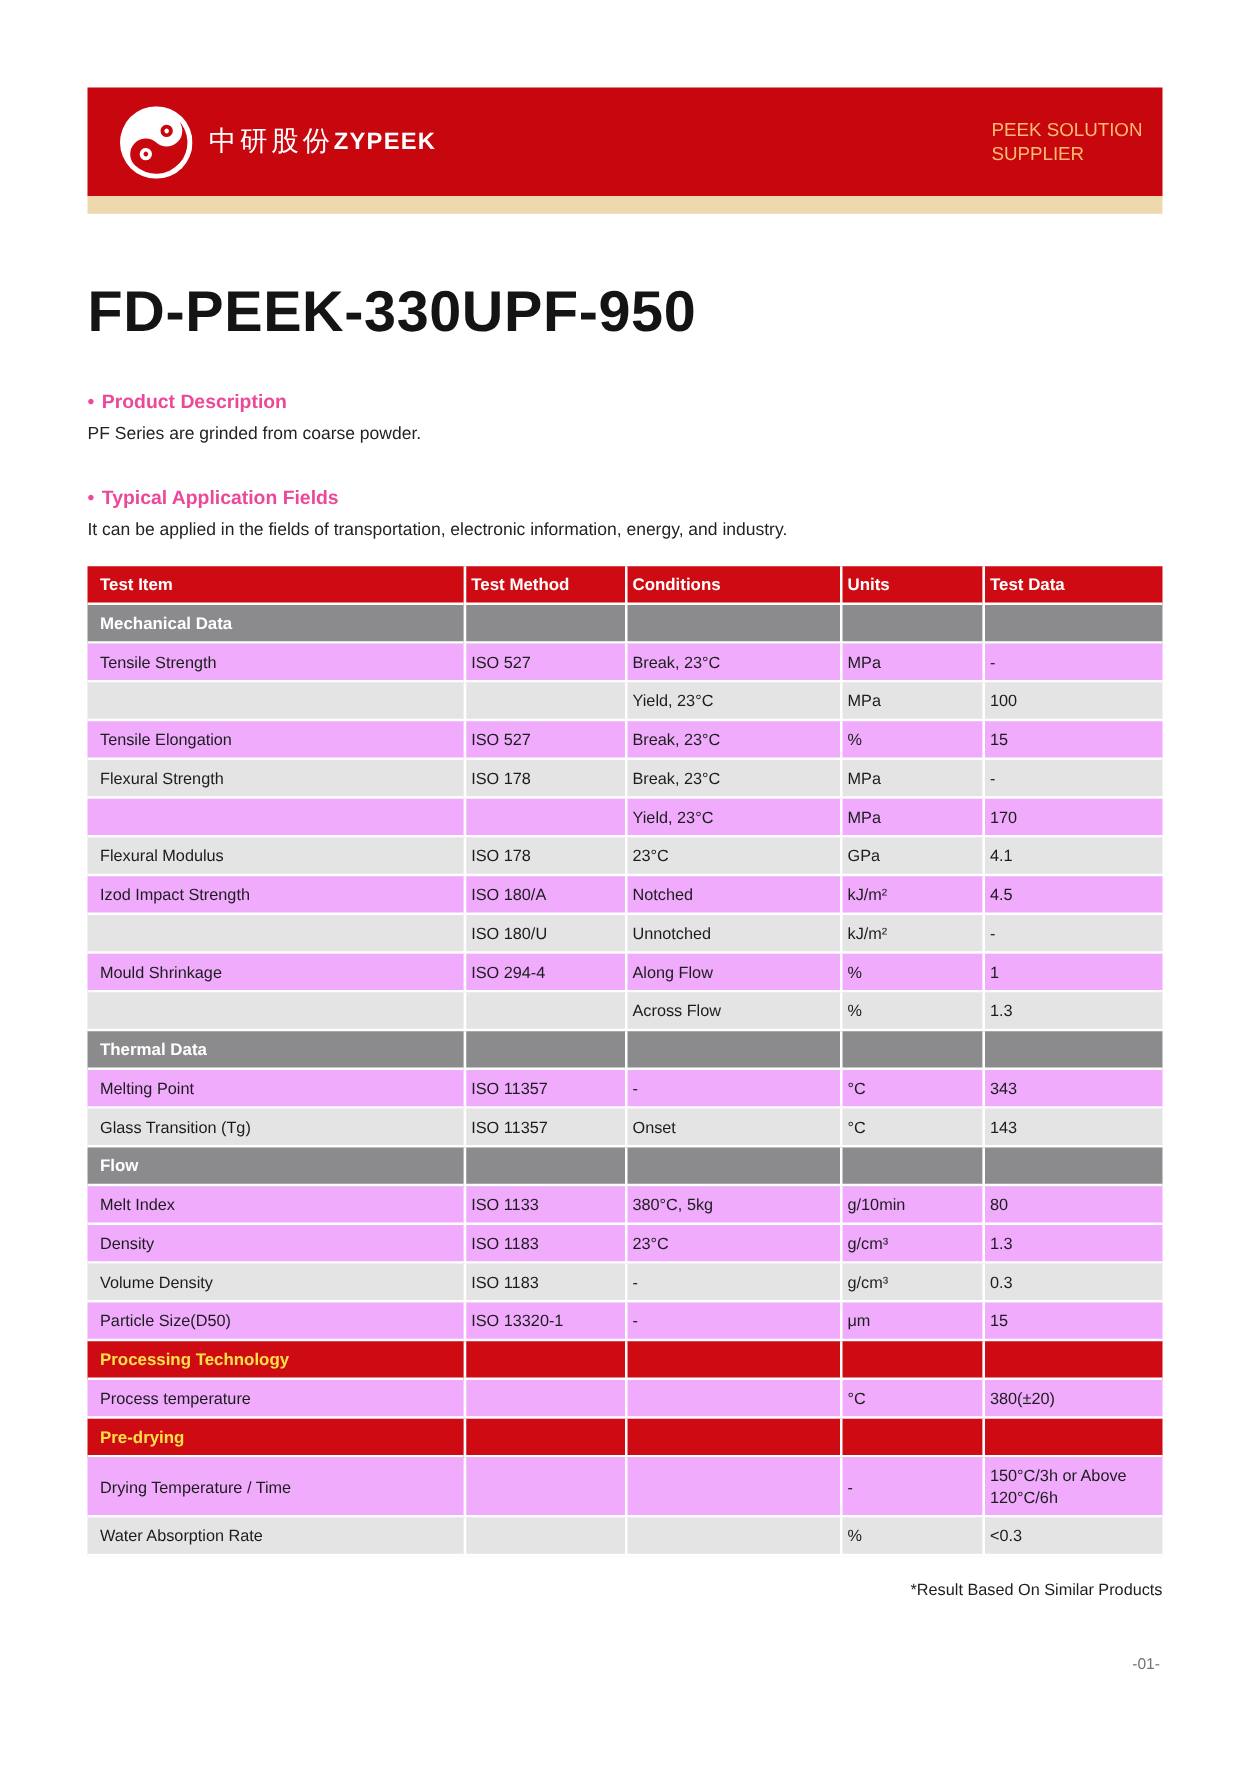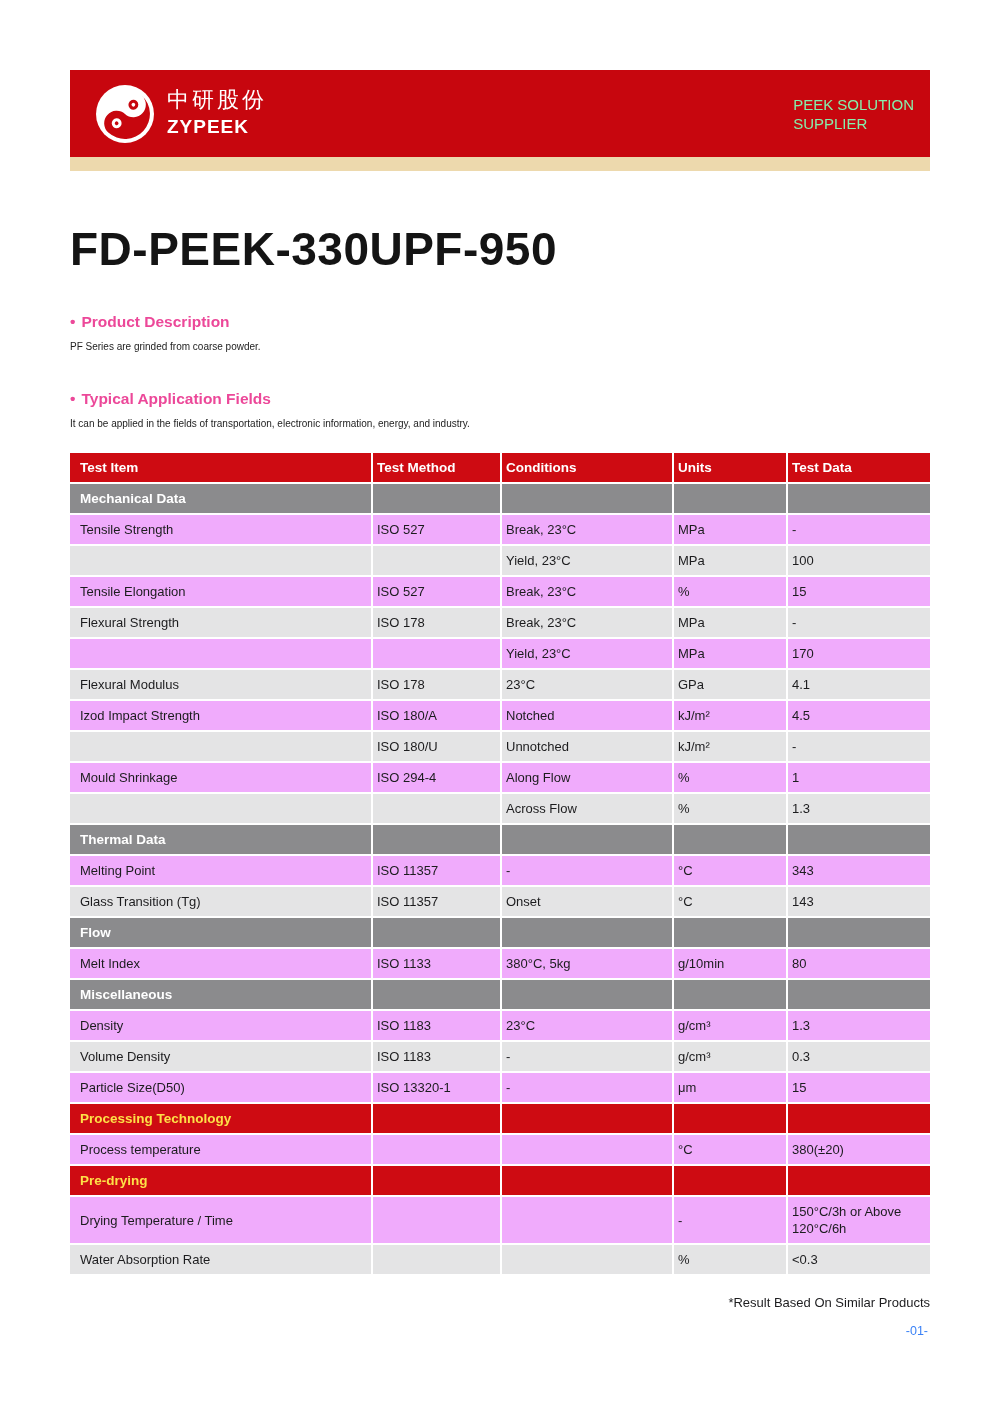"中研股份" .logo-text { flex-direction: column -> none }
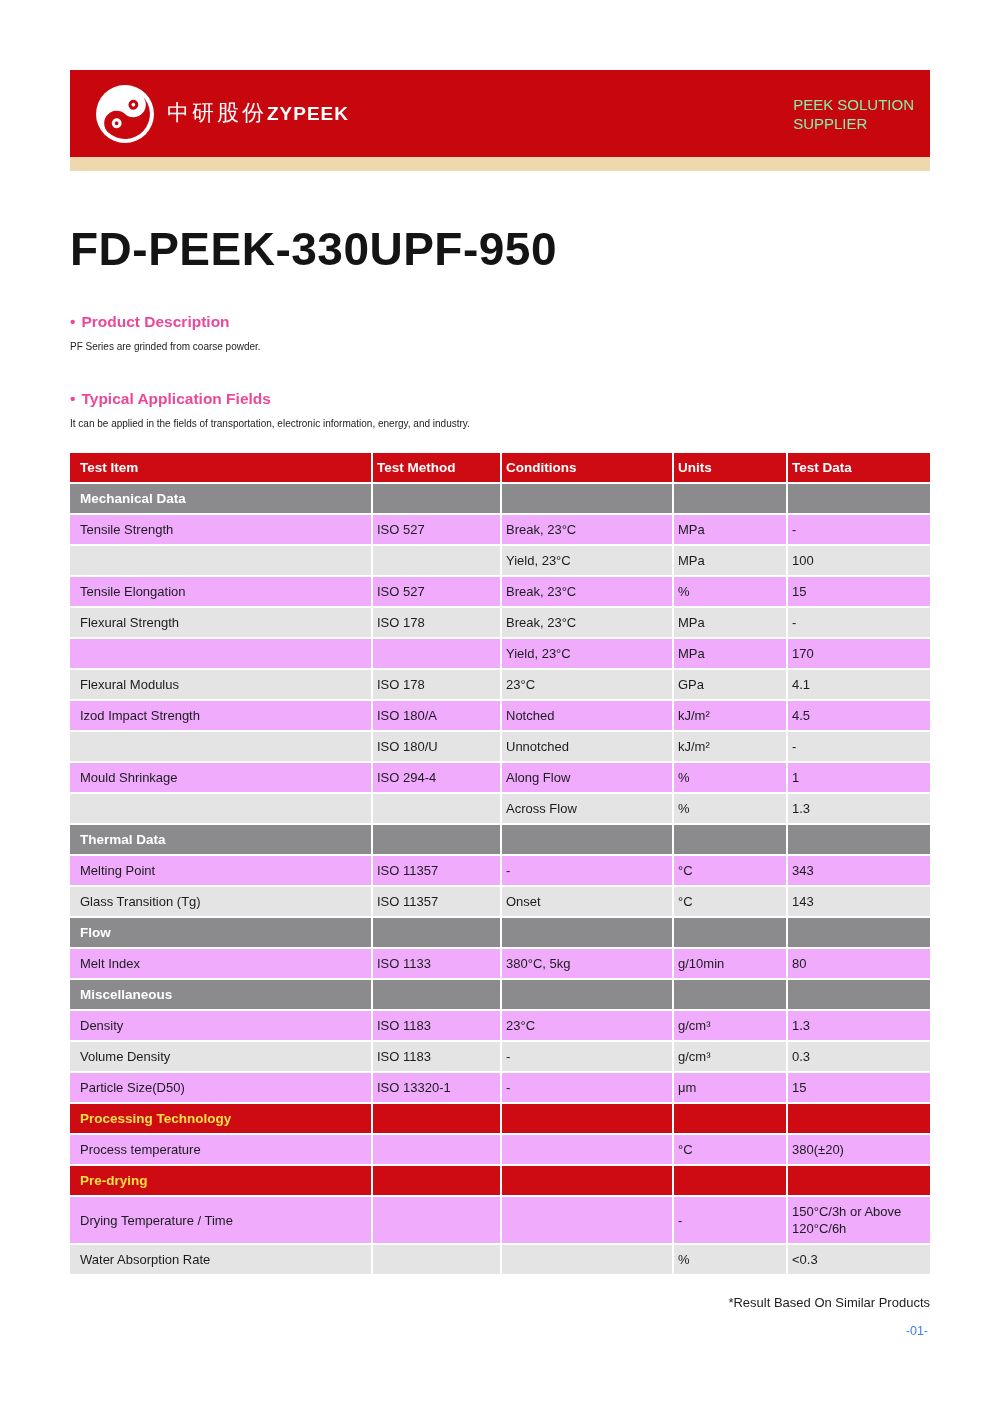"PEEK SOLUTION" .tagline { color: #86efac -> #fdba74 }
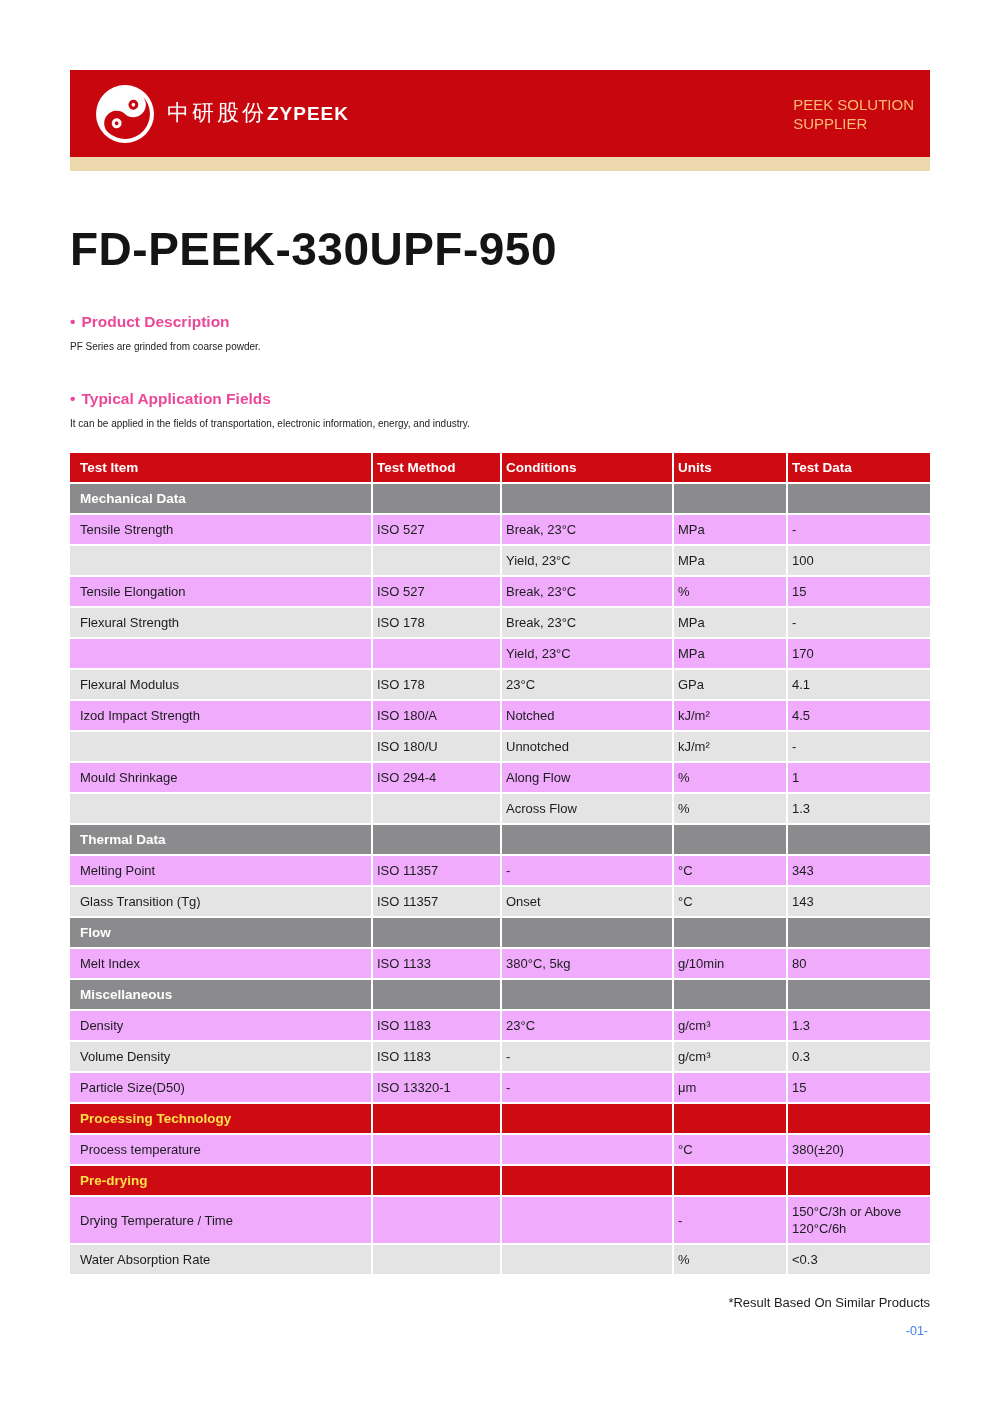"PF Series are grinded from" .blurb-body { font-size: 10px -> 14px }
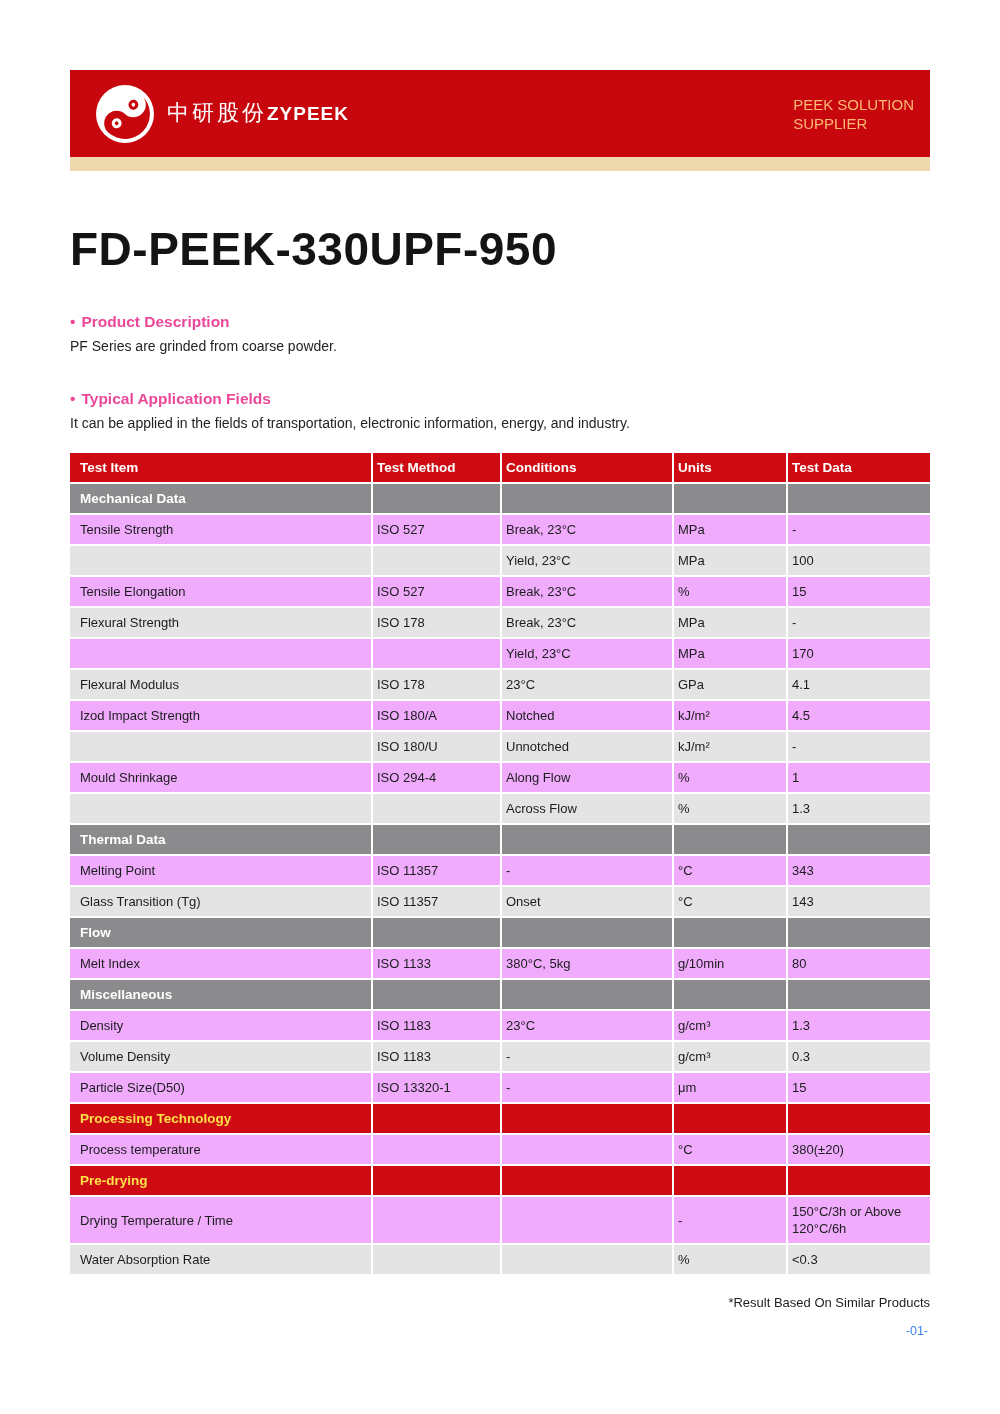"Miscellaneous" tr.section-gray { html: <tr> <td>Miscellaneous</td> <td></td> <td></td> <td></td> <td></td> </tr> -> none }
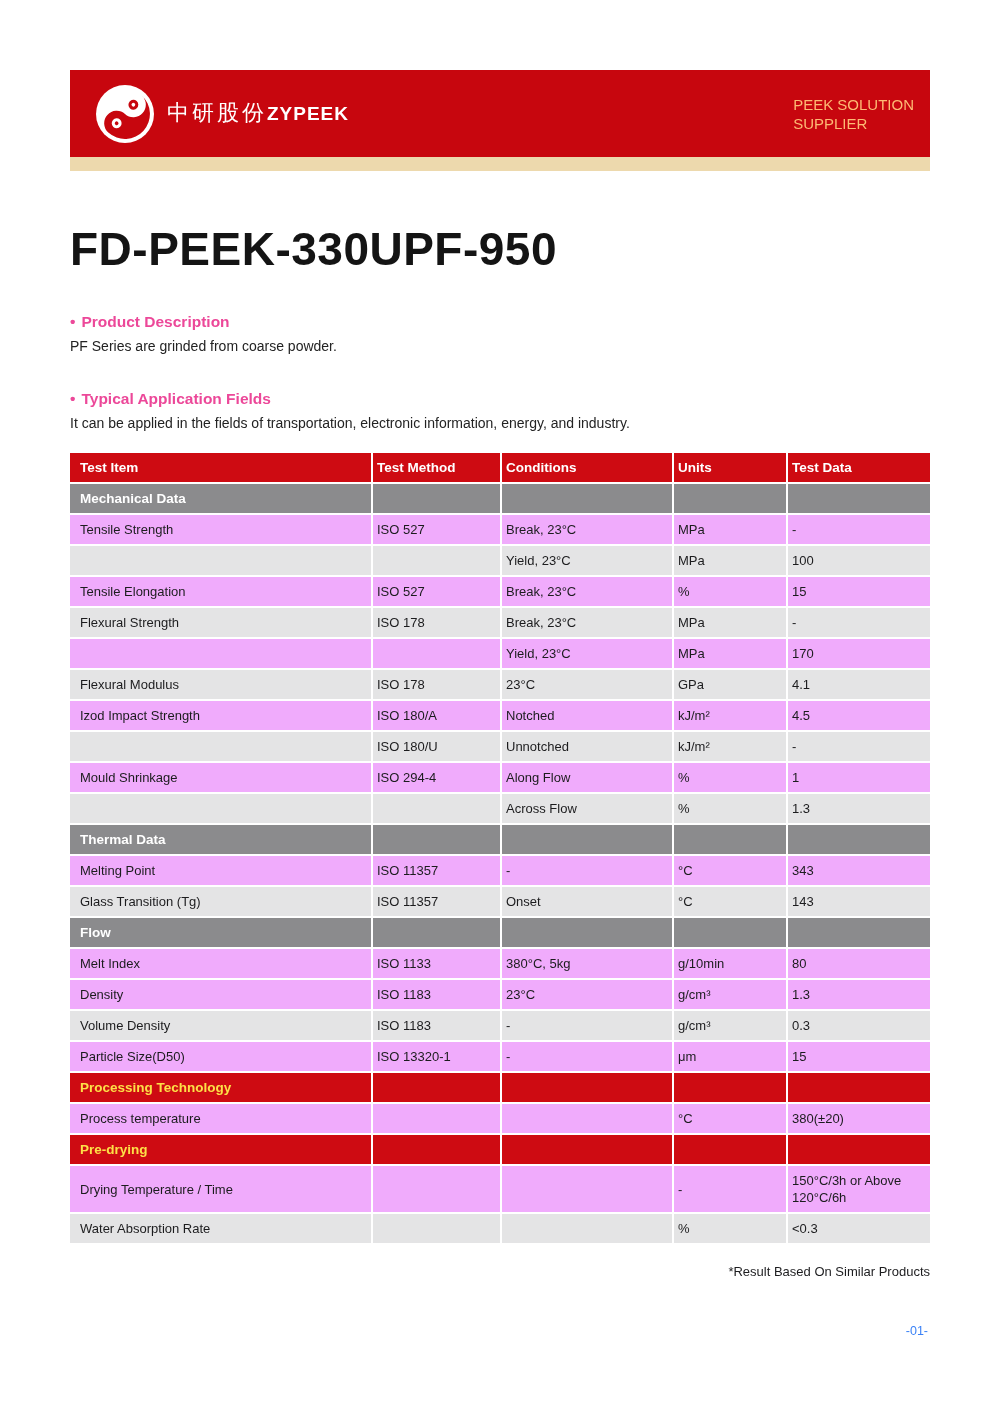"-01-" .page-number { color: #3b82f6 -> #737373 }
